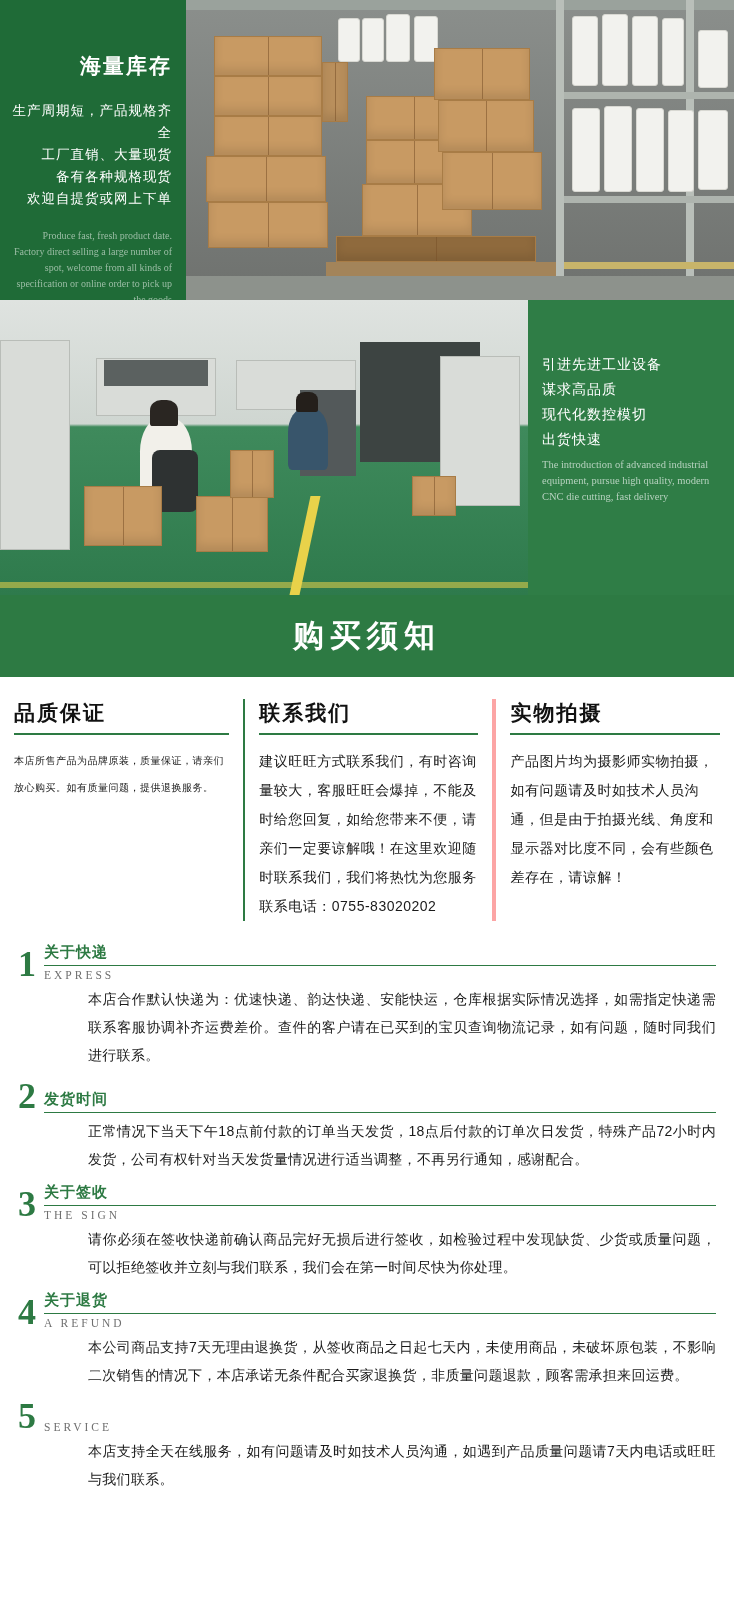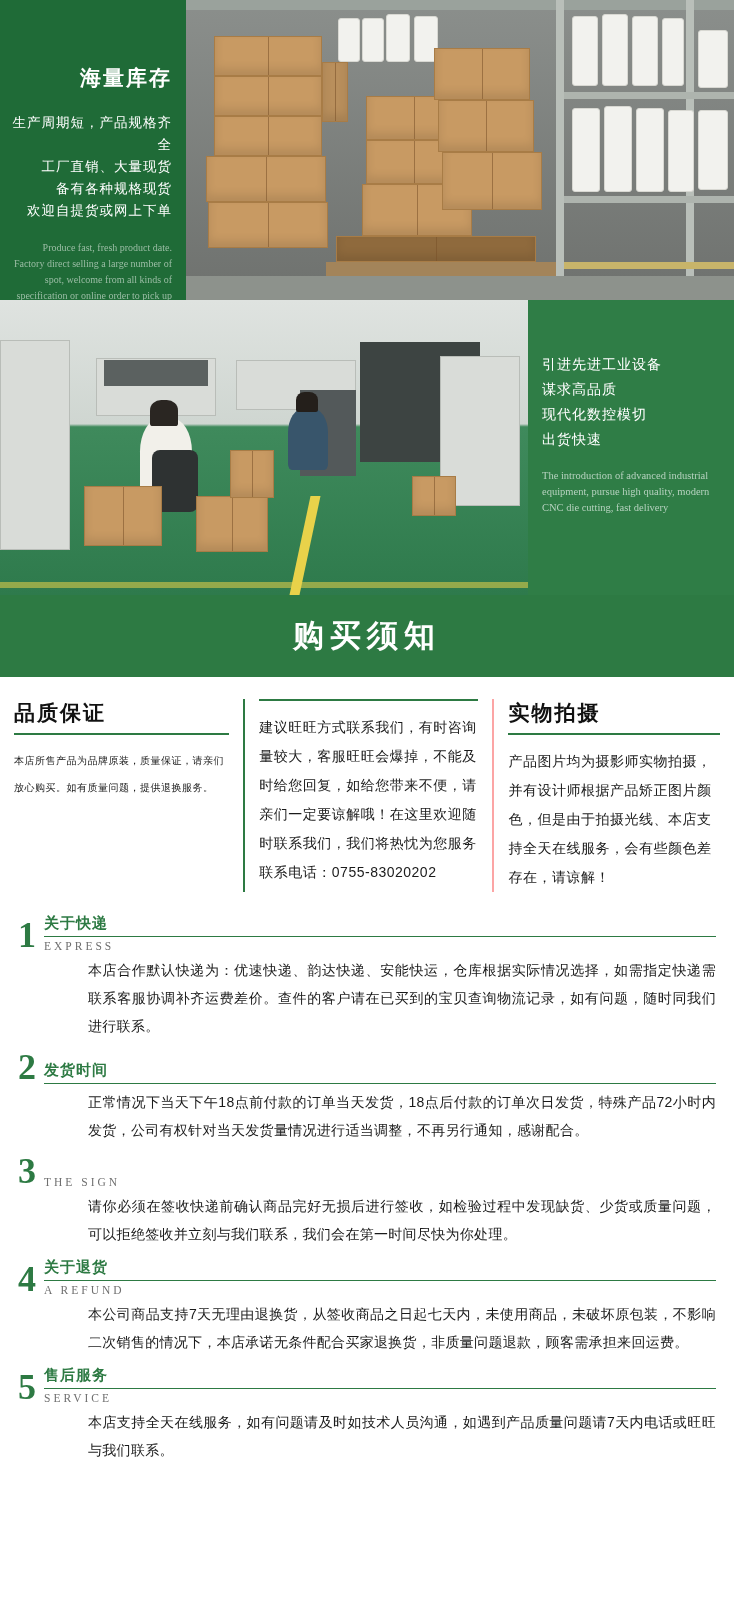"海量库存" .sec1 .leftpanel { top: 12px -> 0 }
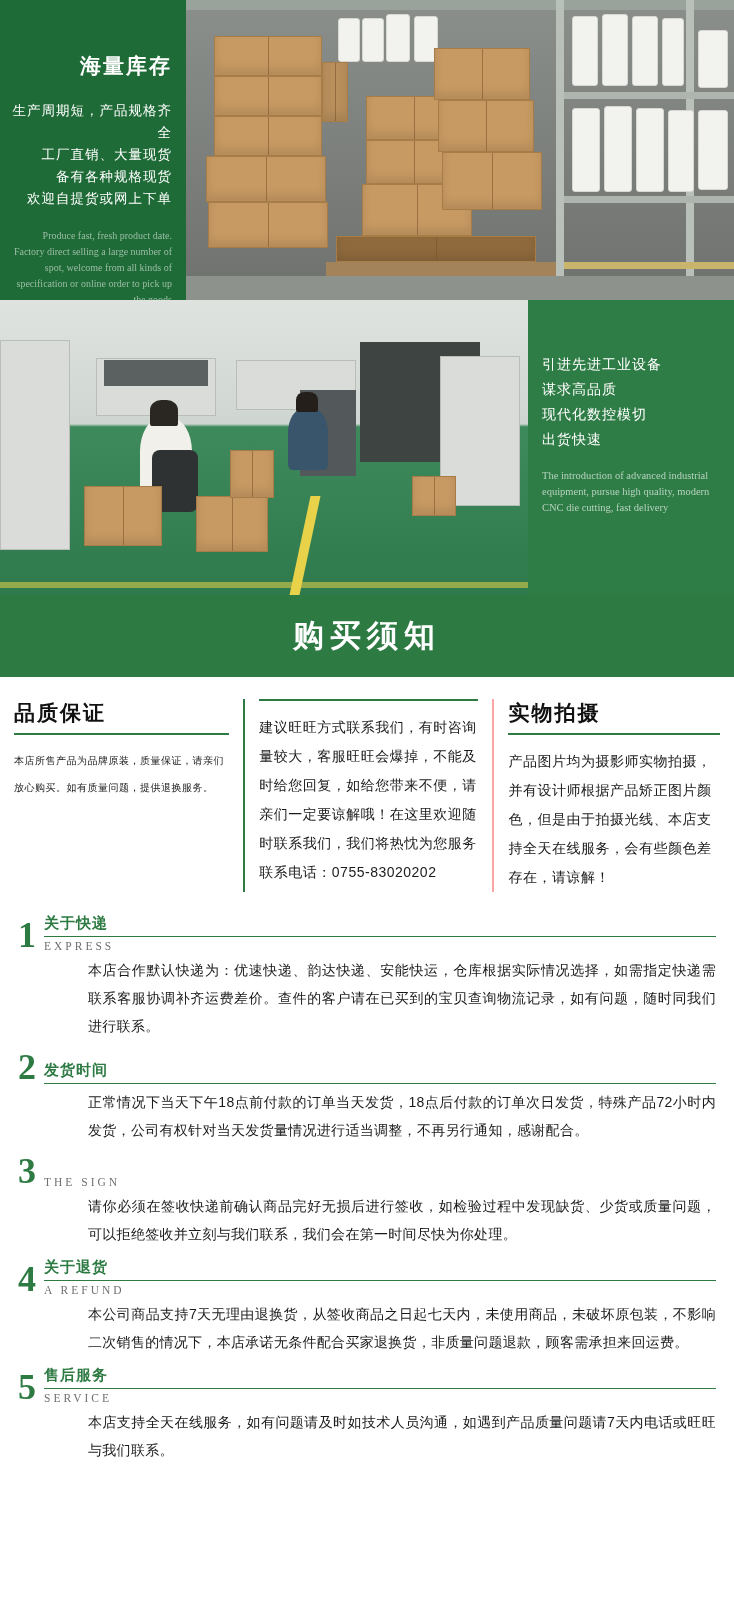"The introduction of advanced industrial" .s2-en { margin-top: 16px -> 5px }
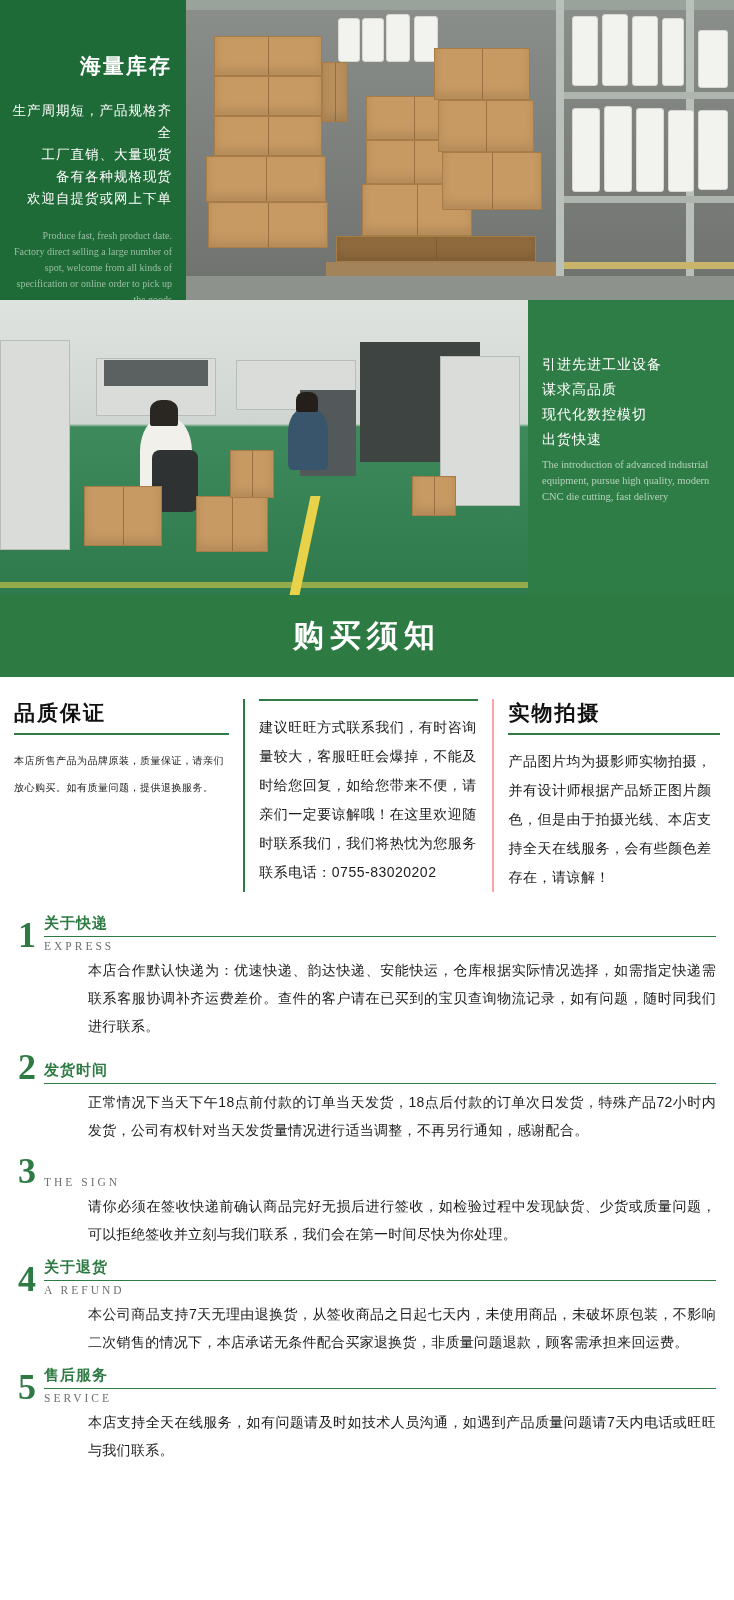"联系我们" h3 { html: none -> <h3>联系我们</h3> }
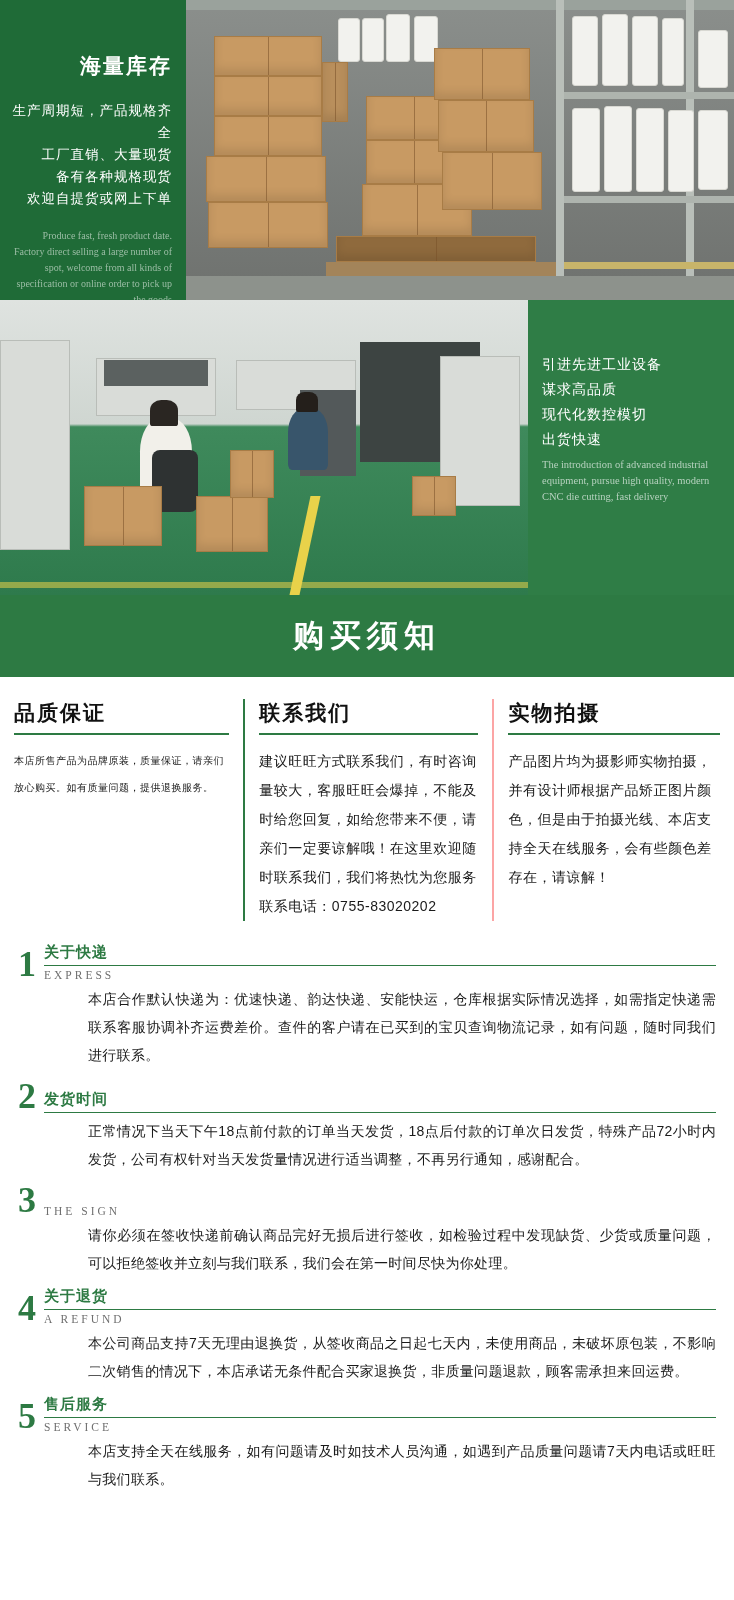"实物拍摄" .col.c3 { border-left: 2px solid #fca5a5 -> 4px solid #fca5a5 }
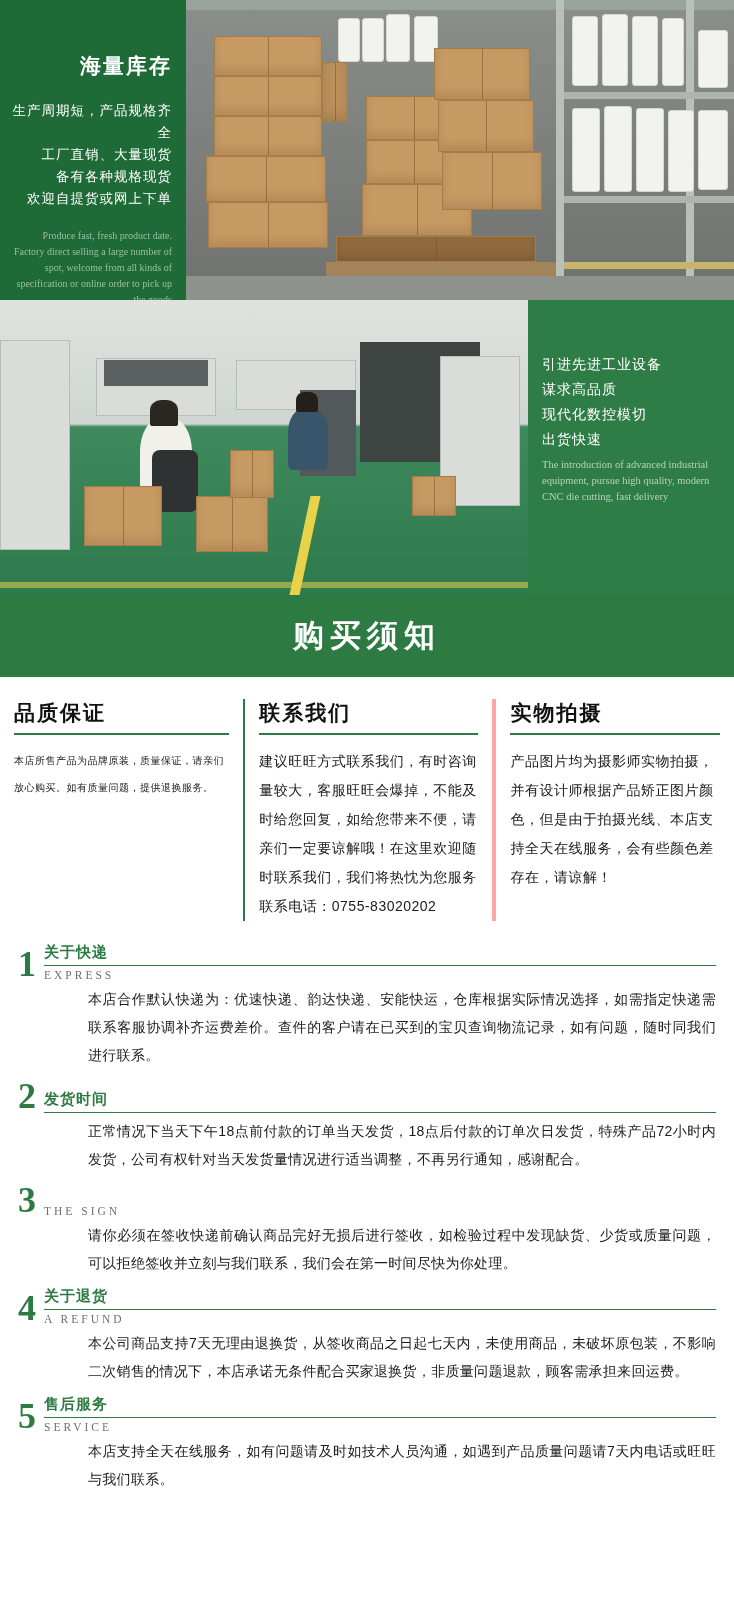"产品图片均为摄影师实物拍摄，并有设计师根据产品矫正图片颜色，但是由于拍摄光线、本" p { text: 并有设计师根据产品矫正图片颜色，但是由于拍摄光线、本店支持全天在线服务 -> 如有问题请及时如技术人员沟通，但是由于拍摄光线、角度和显示器对比度不同 }
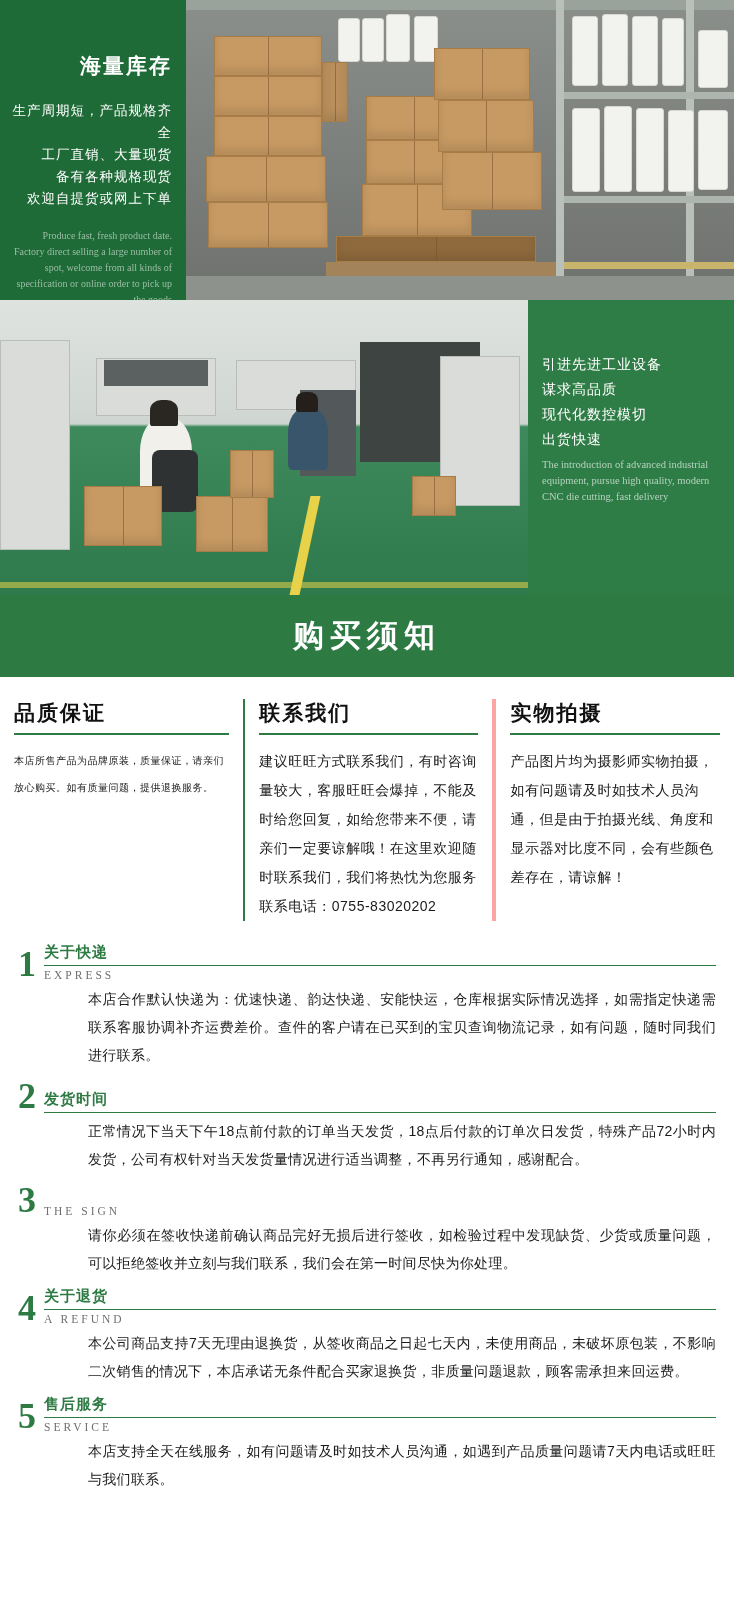"关于签收" div.cn-title { html: none -> <div>关于签收</div> }
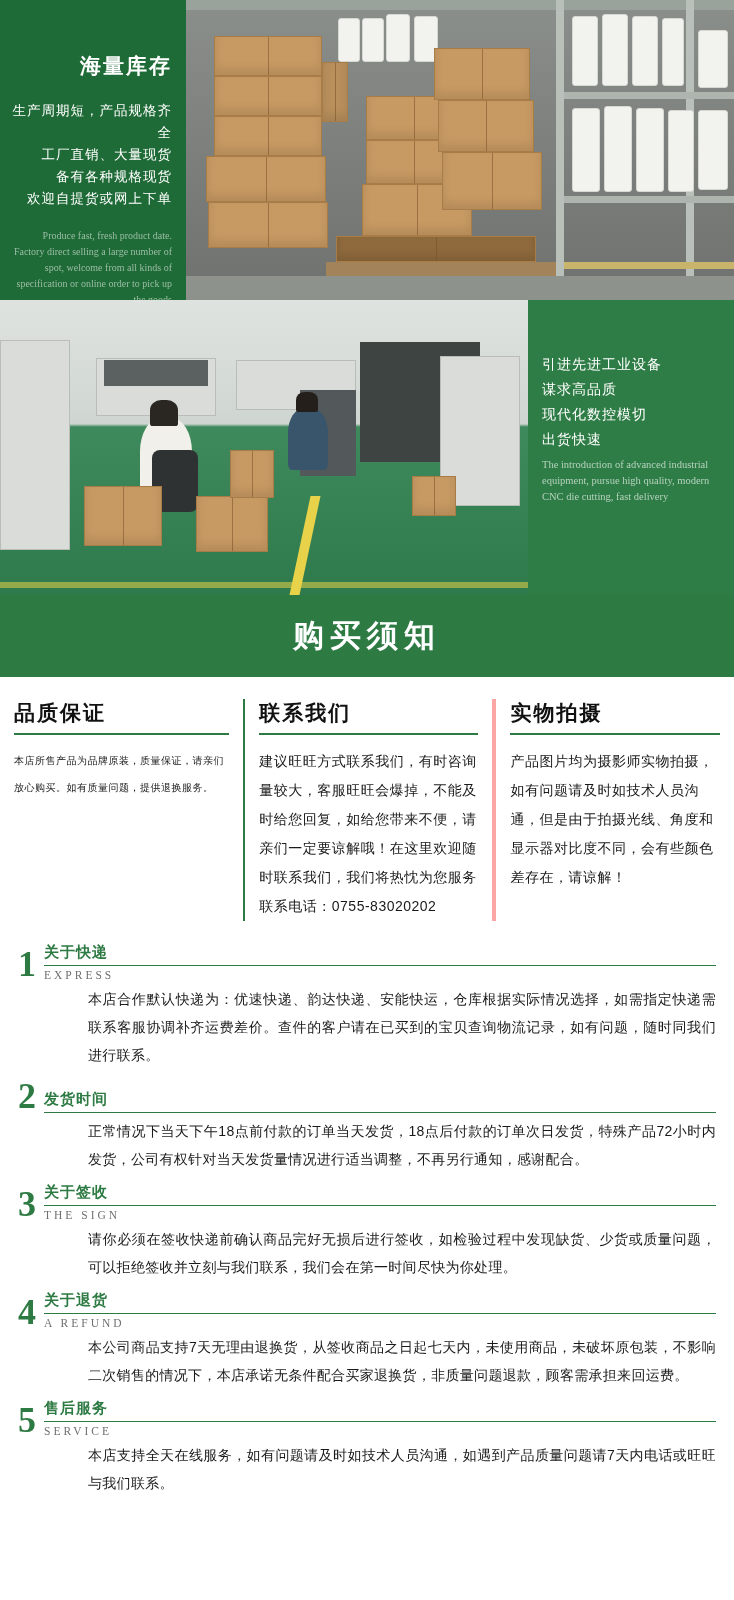"售后服务" div.cn-title { html: <div>售后服务</div> -> none }
